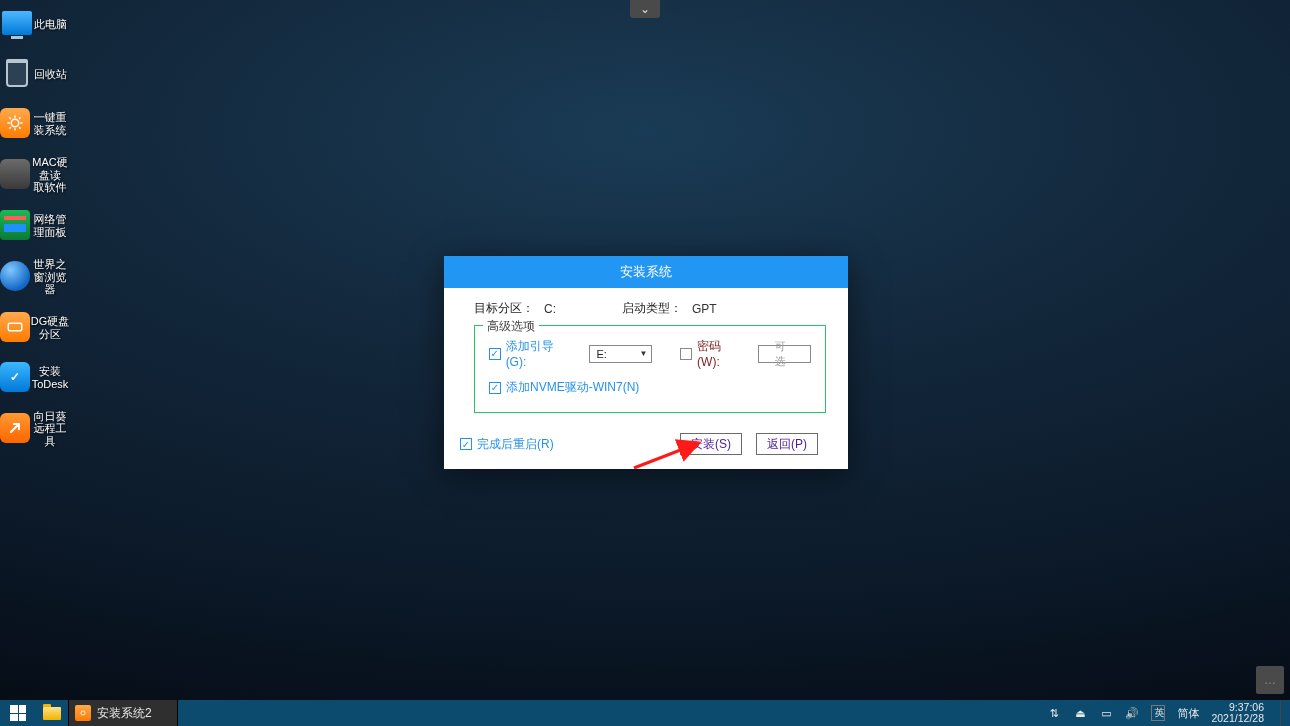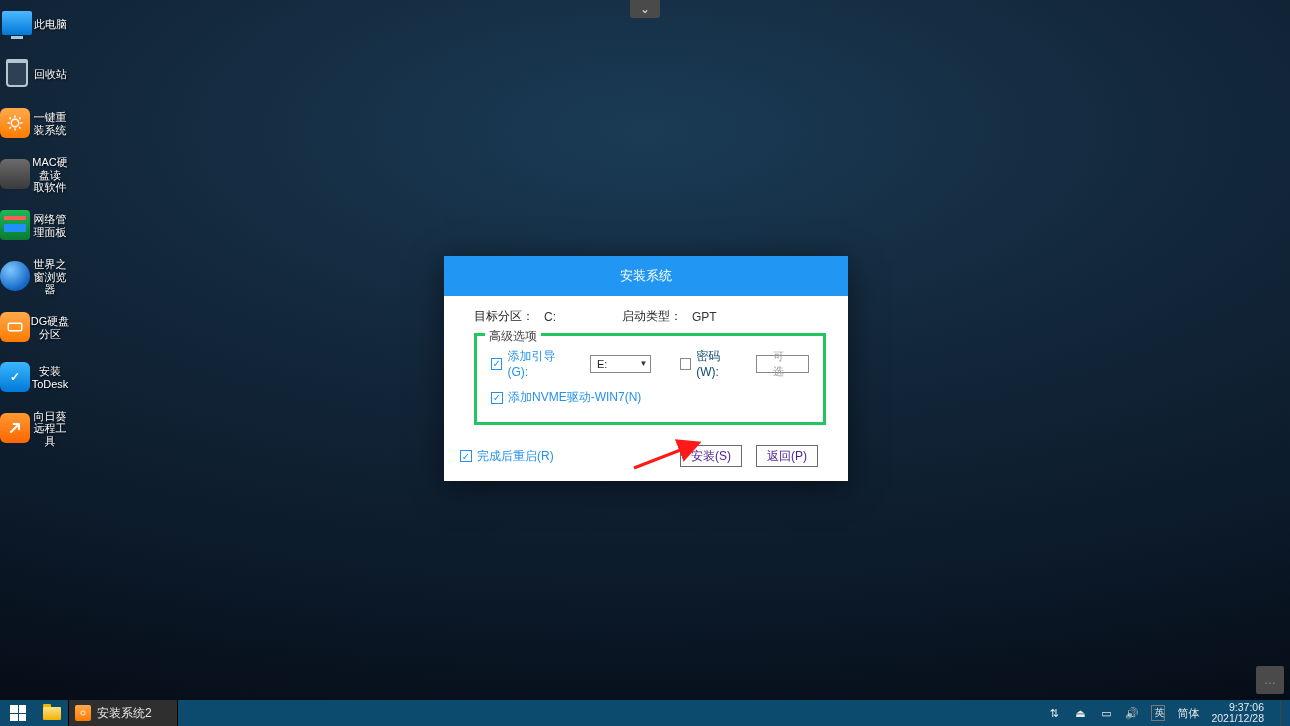"安装系统" .dialog .titlebar { height: 40px -> 32px }
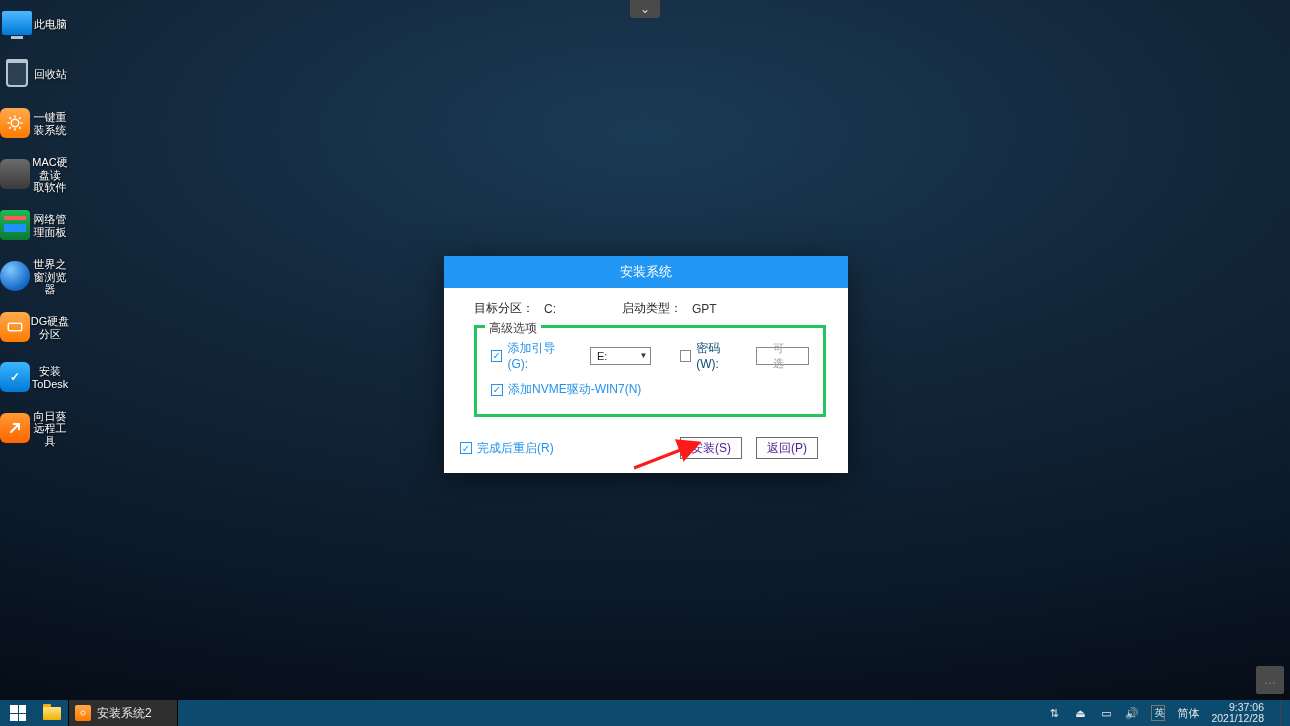"高级选项" .fieldset { border: 3px solid #22c55e -> 1px solid #22c55e }
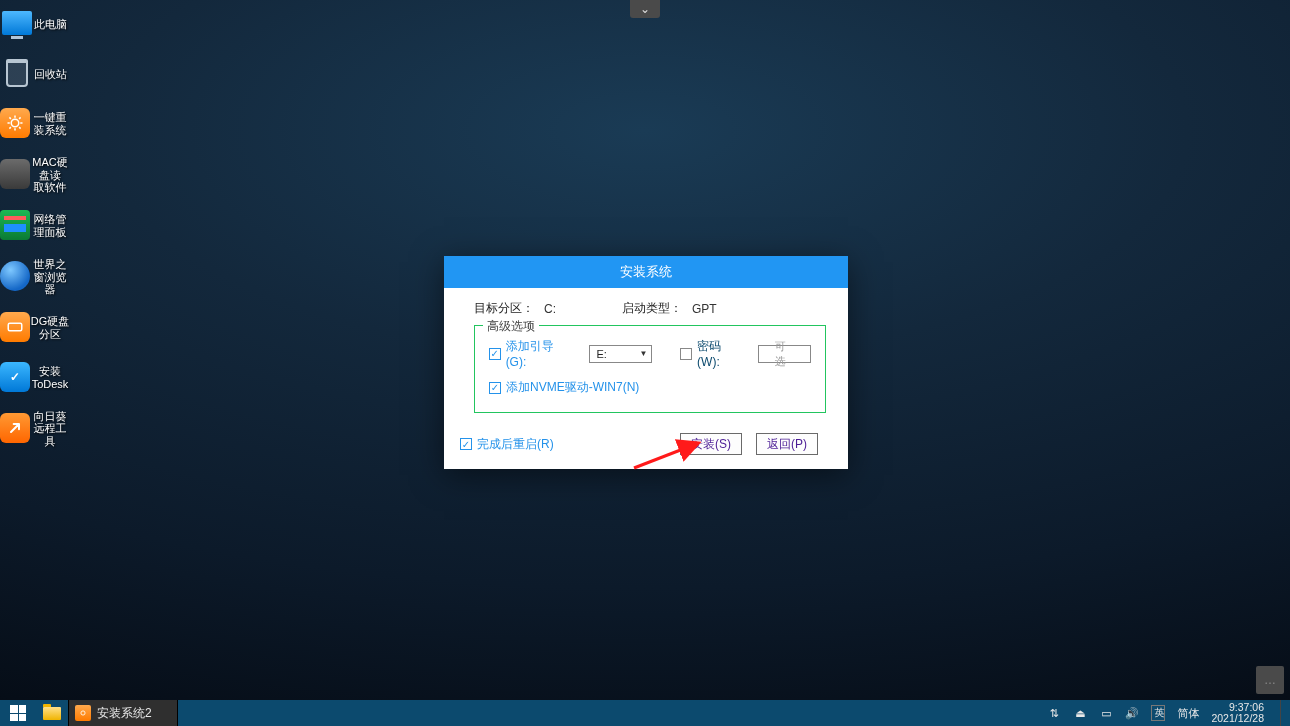"密码(W):" .chk.dark { color: #0c4a6e -> #7f1d1d }
